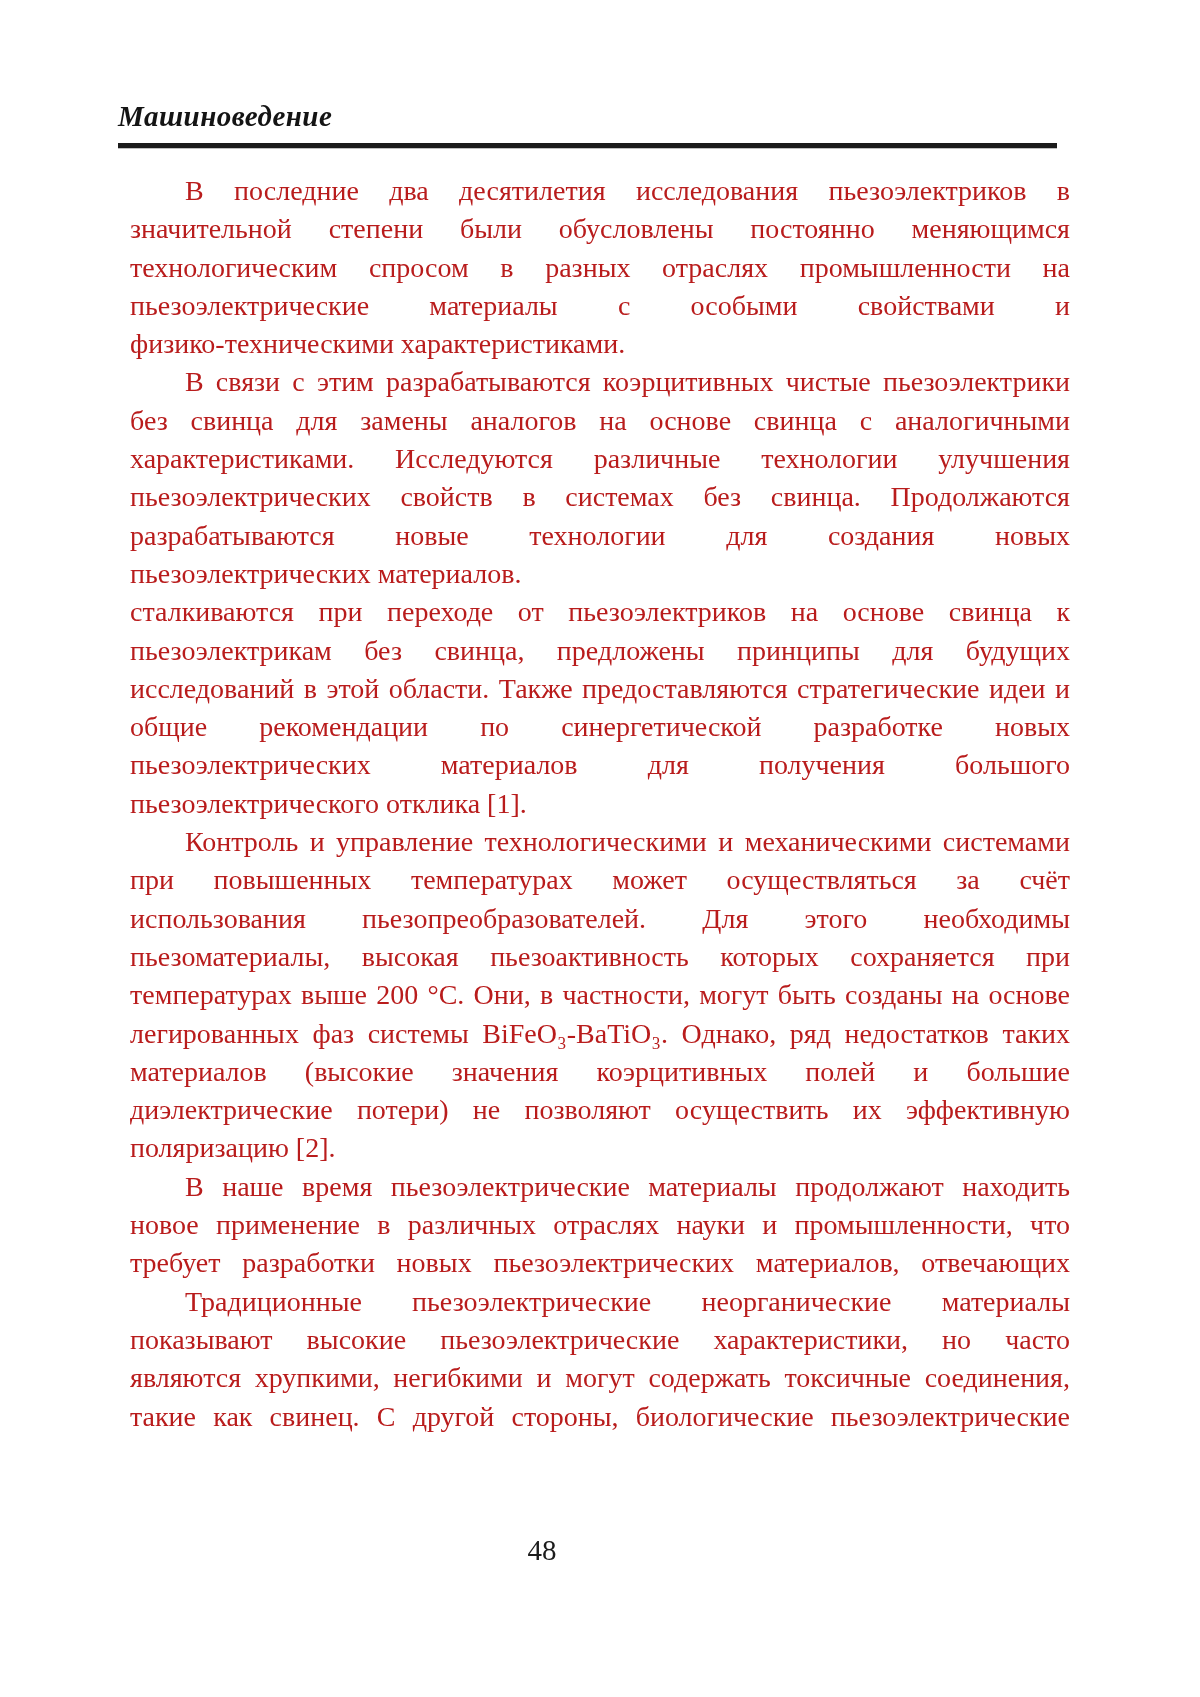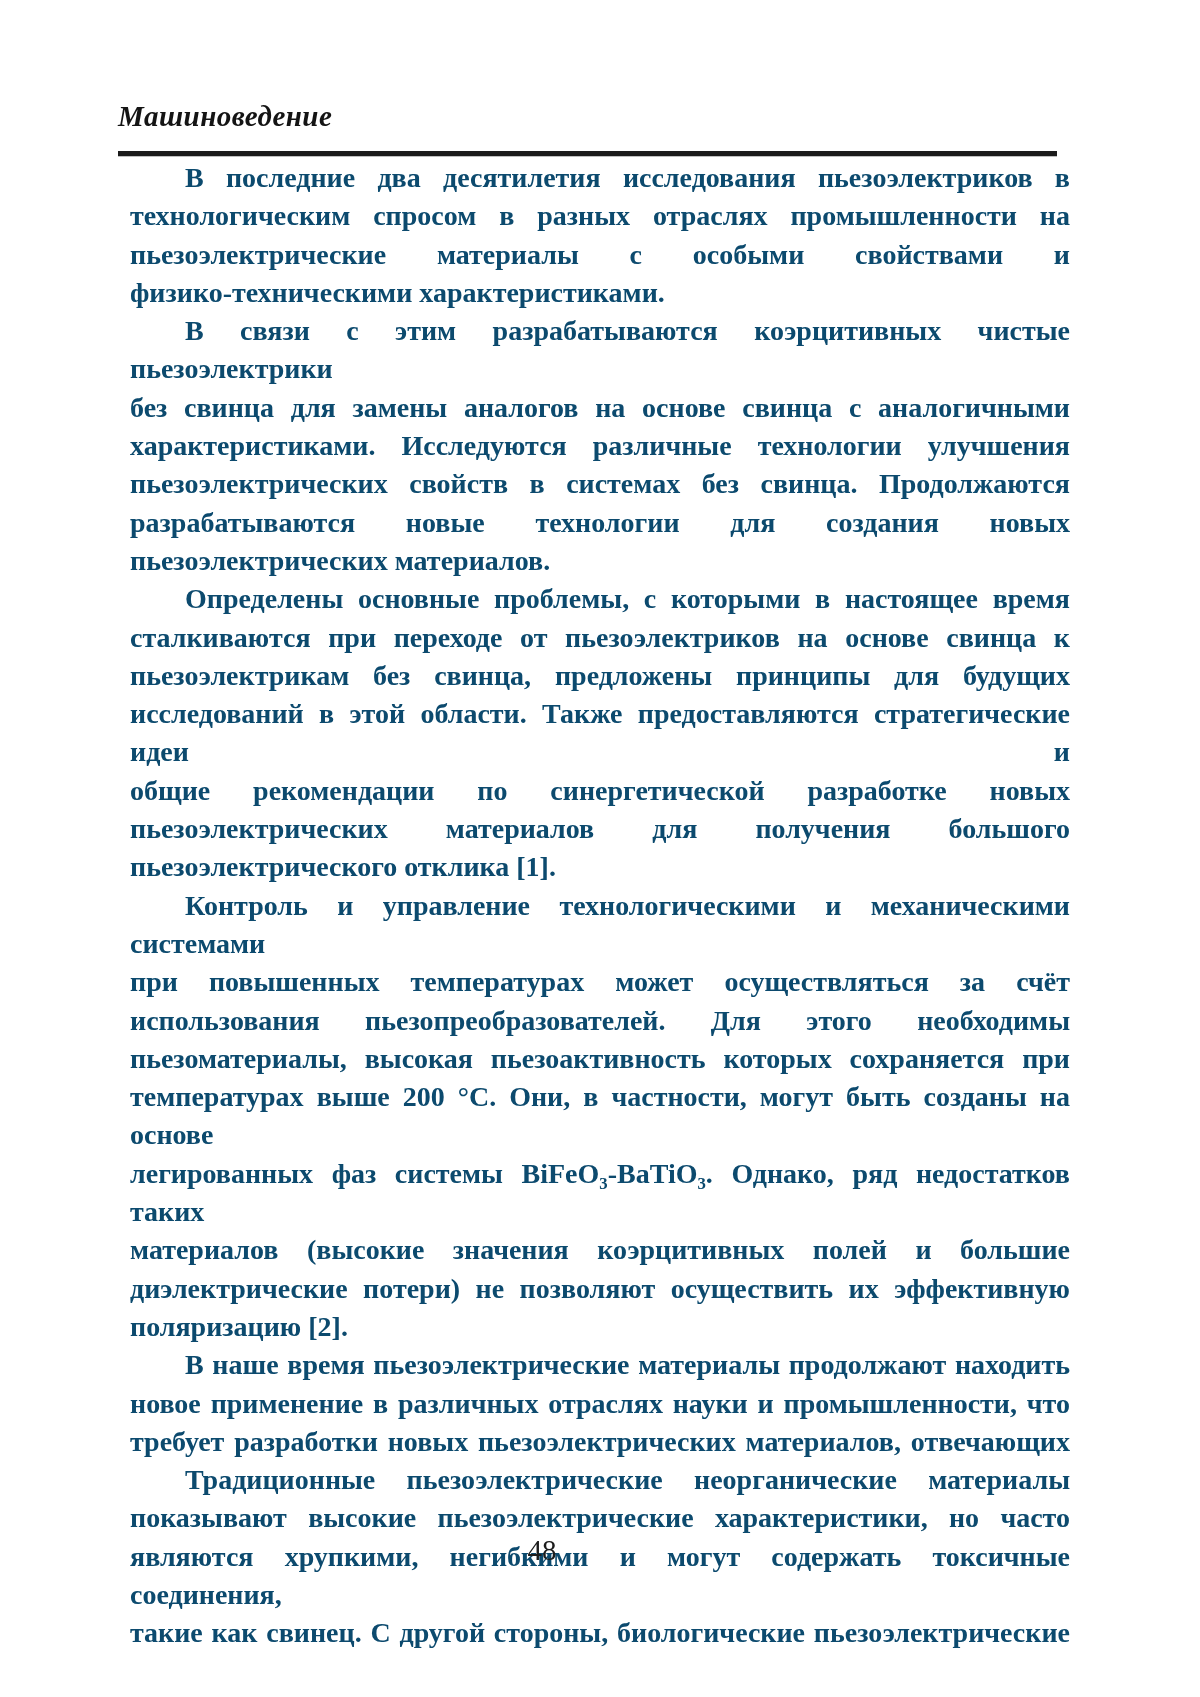"Машиноведение" .running-header { padding-bottom: 18px -> 10px }
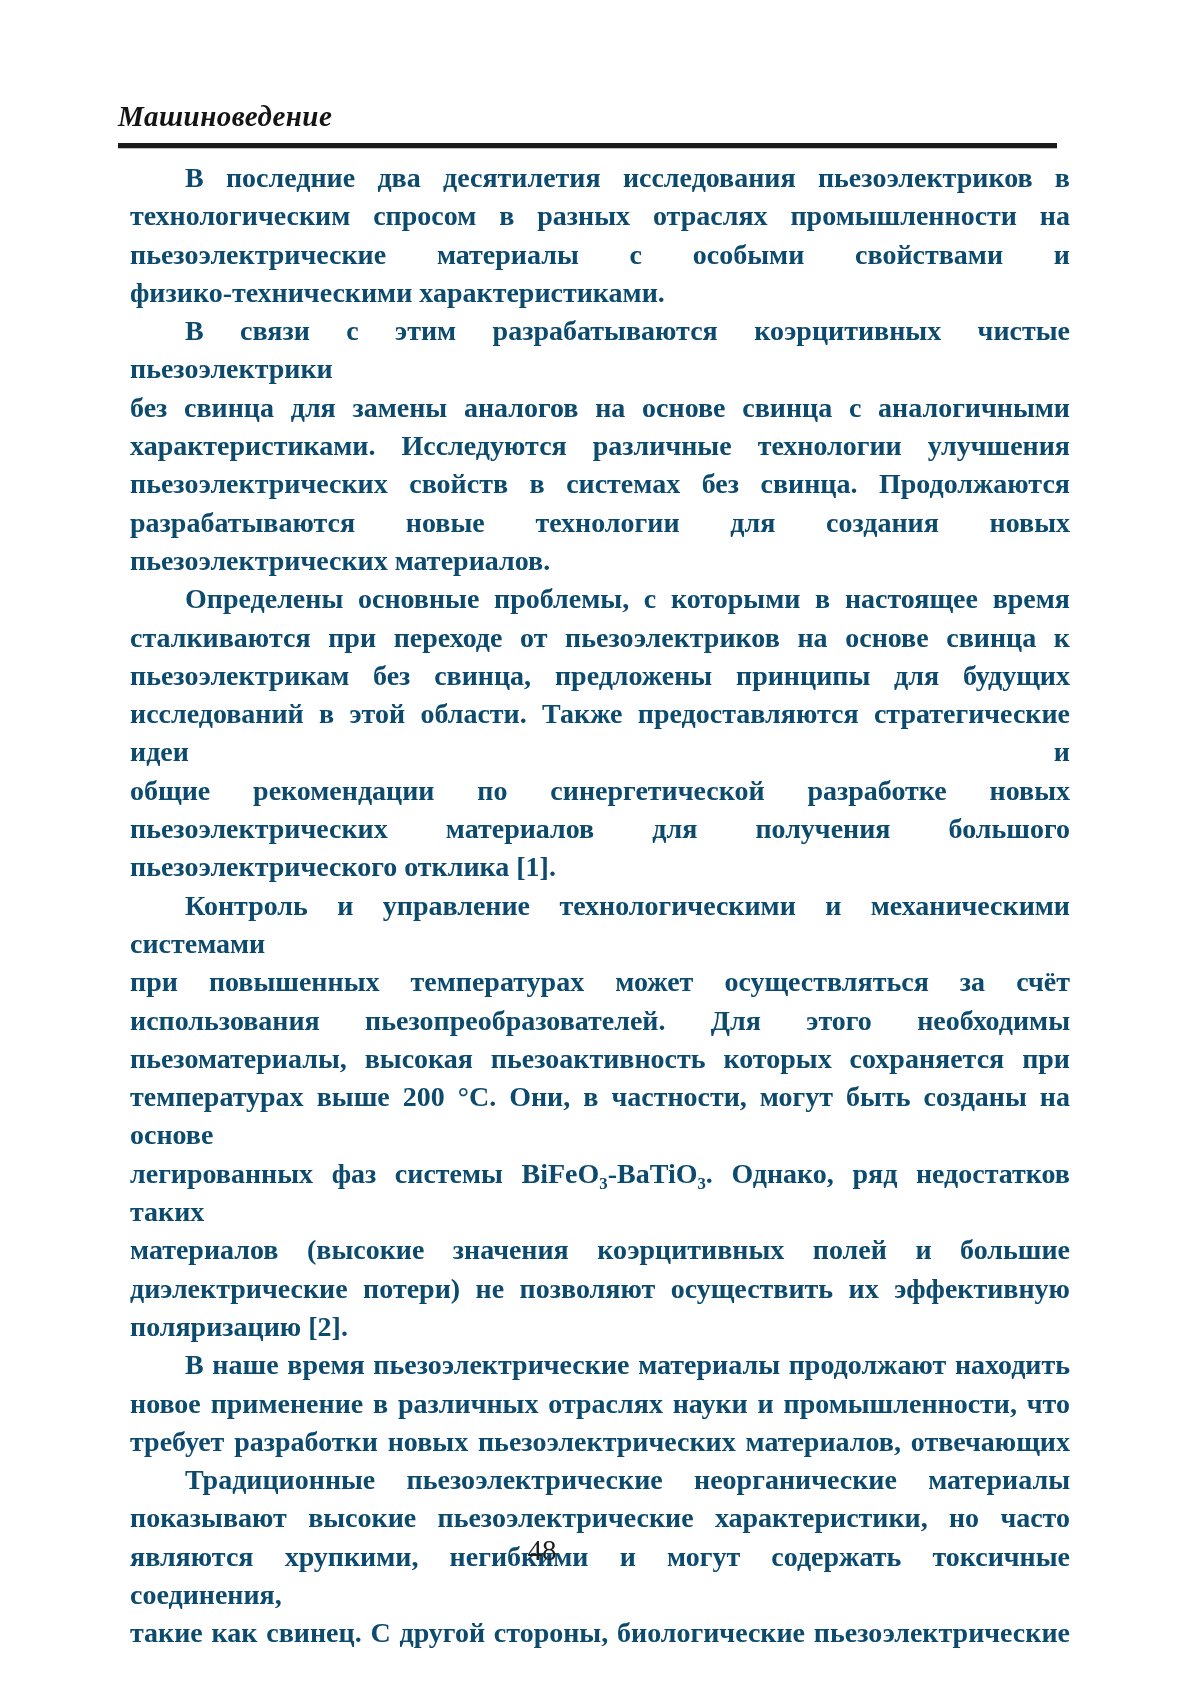"В последние два десятилетия исследования" .content { color: #0c4a6e -> #b91c1c; font-weight: bold -> none; top: 159px -> 172px }
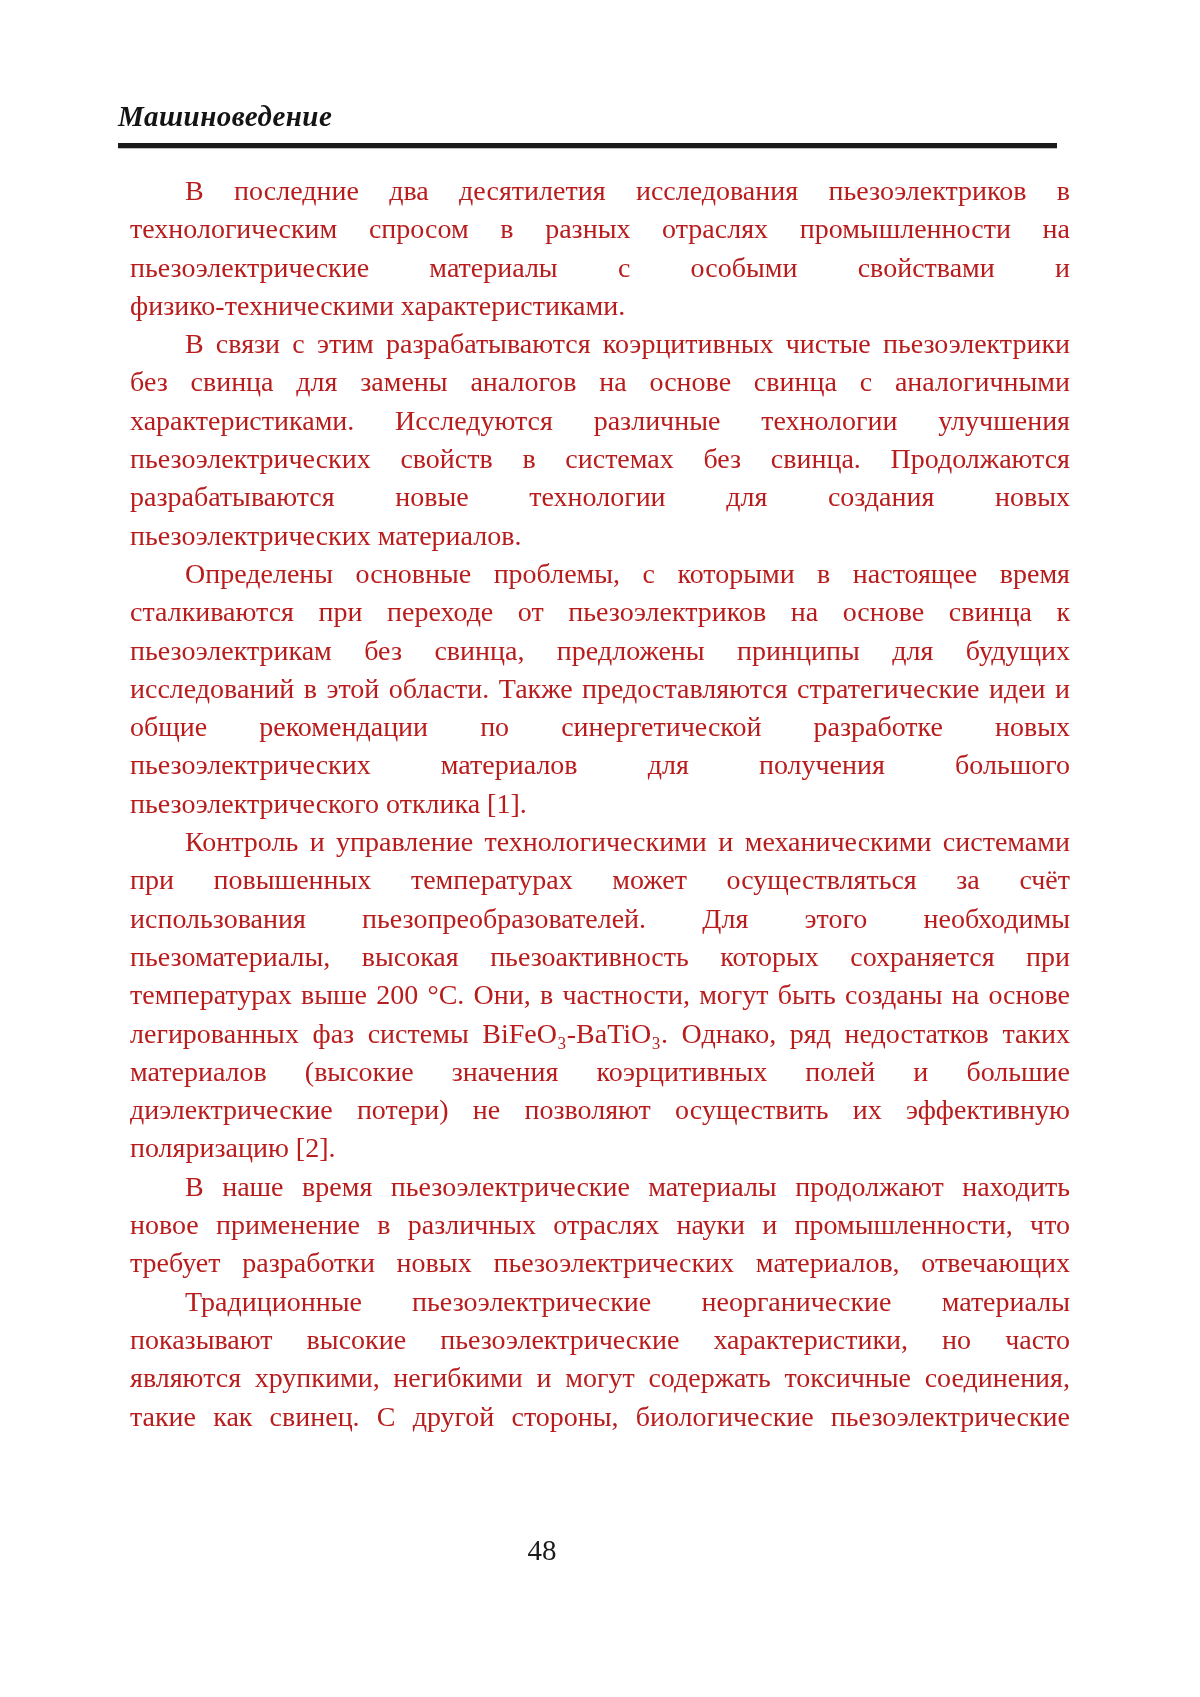"значительной степени были обусловлены" div.ln { html: none -> <div>значительной степени были обусловлены постоянно меняющимся</div> }
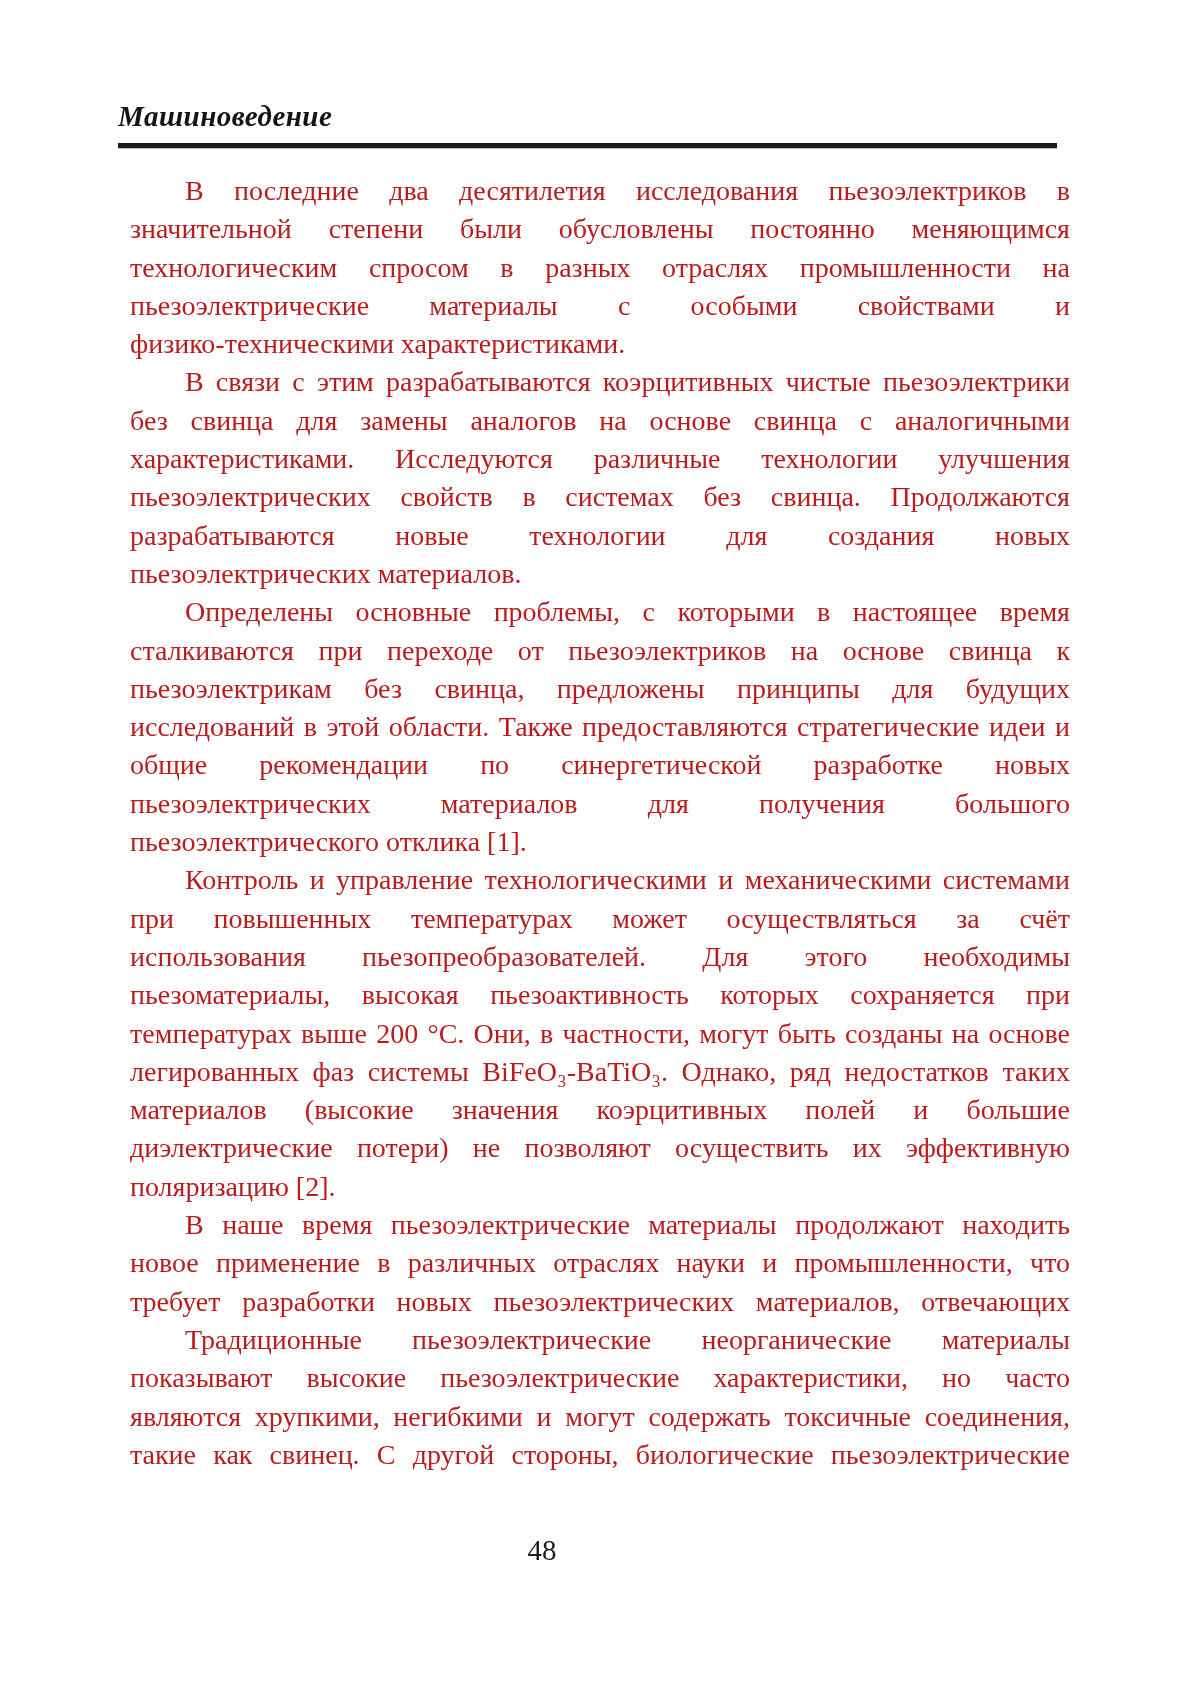"Определены основные проблемы, с которыми" div.ln { html: <div>Определены основные проблемы, с которыми в настоящее время</div> -> none }
